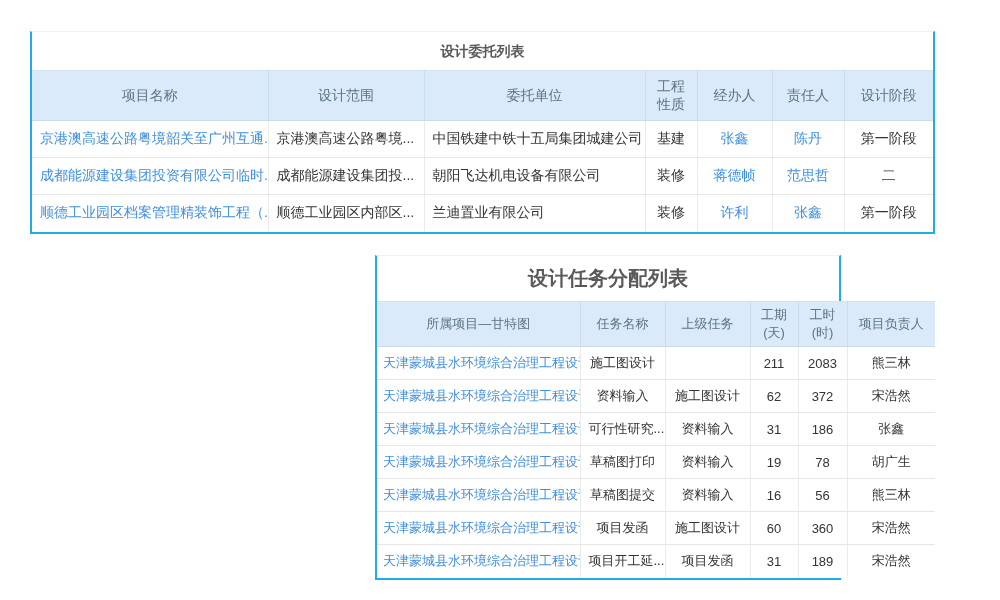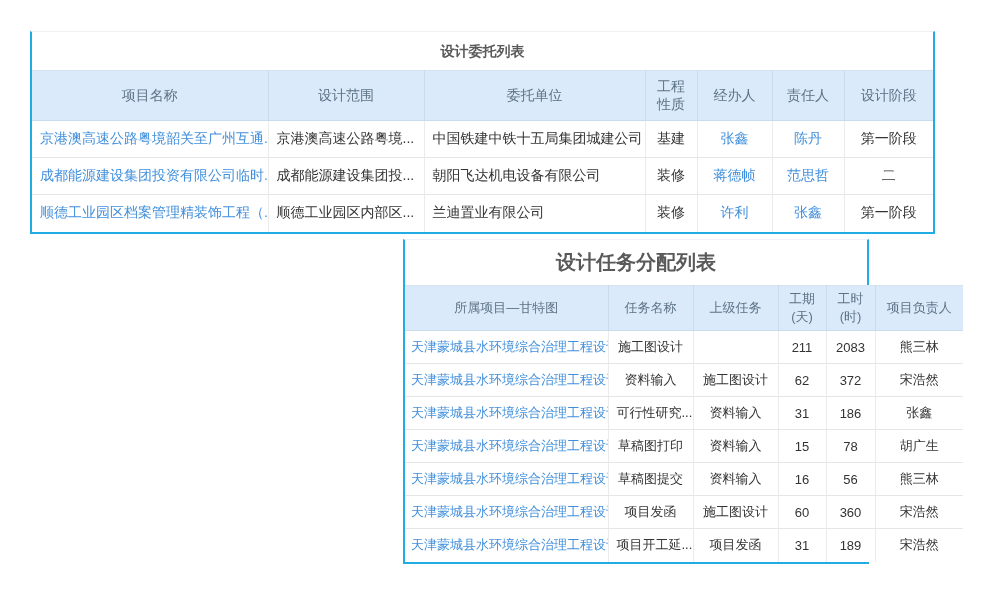"设计任务分配列表" #task-panel { margin-left: 28px -> none; top: 239px -> 255px }
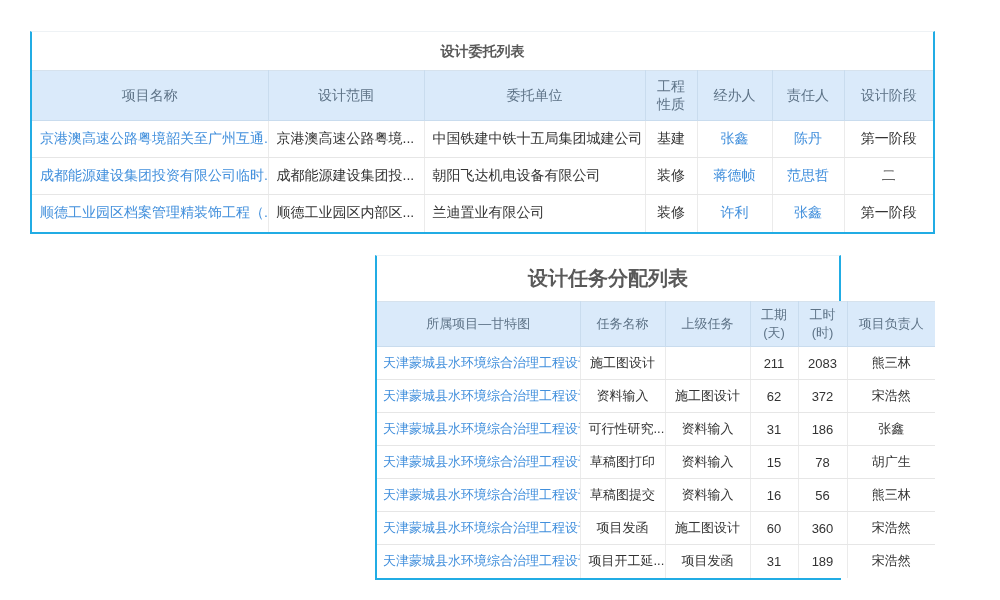"15" td { text: 15 -> 19 }
